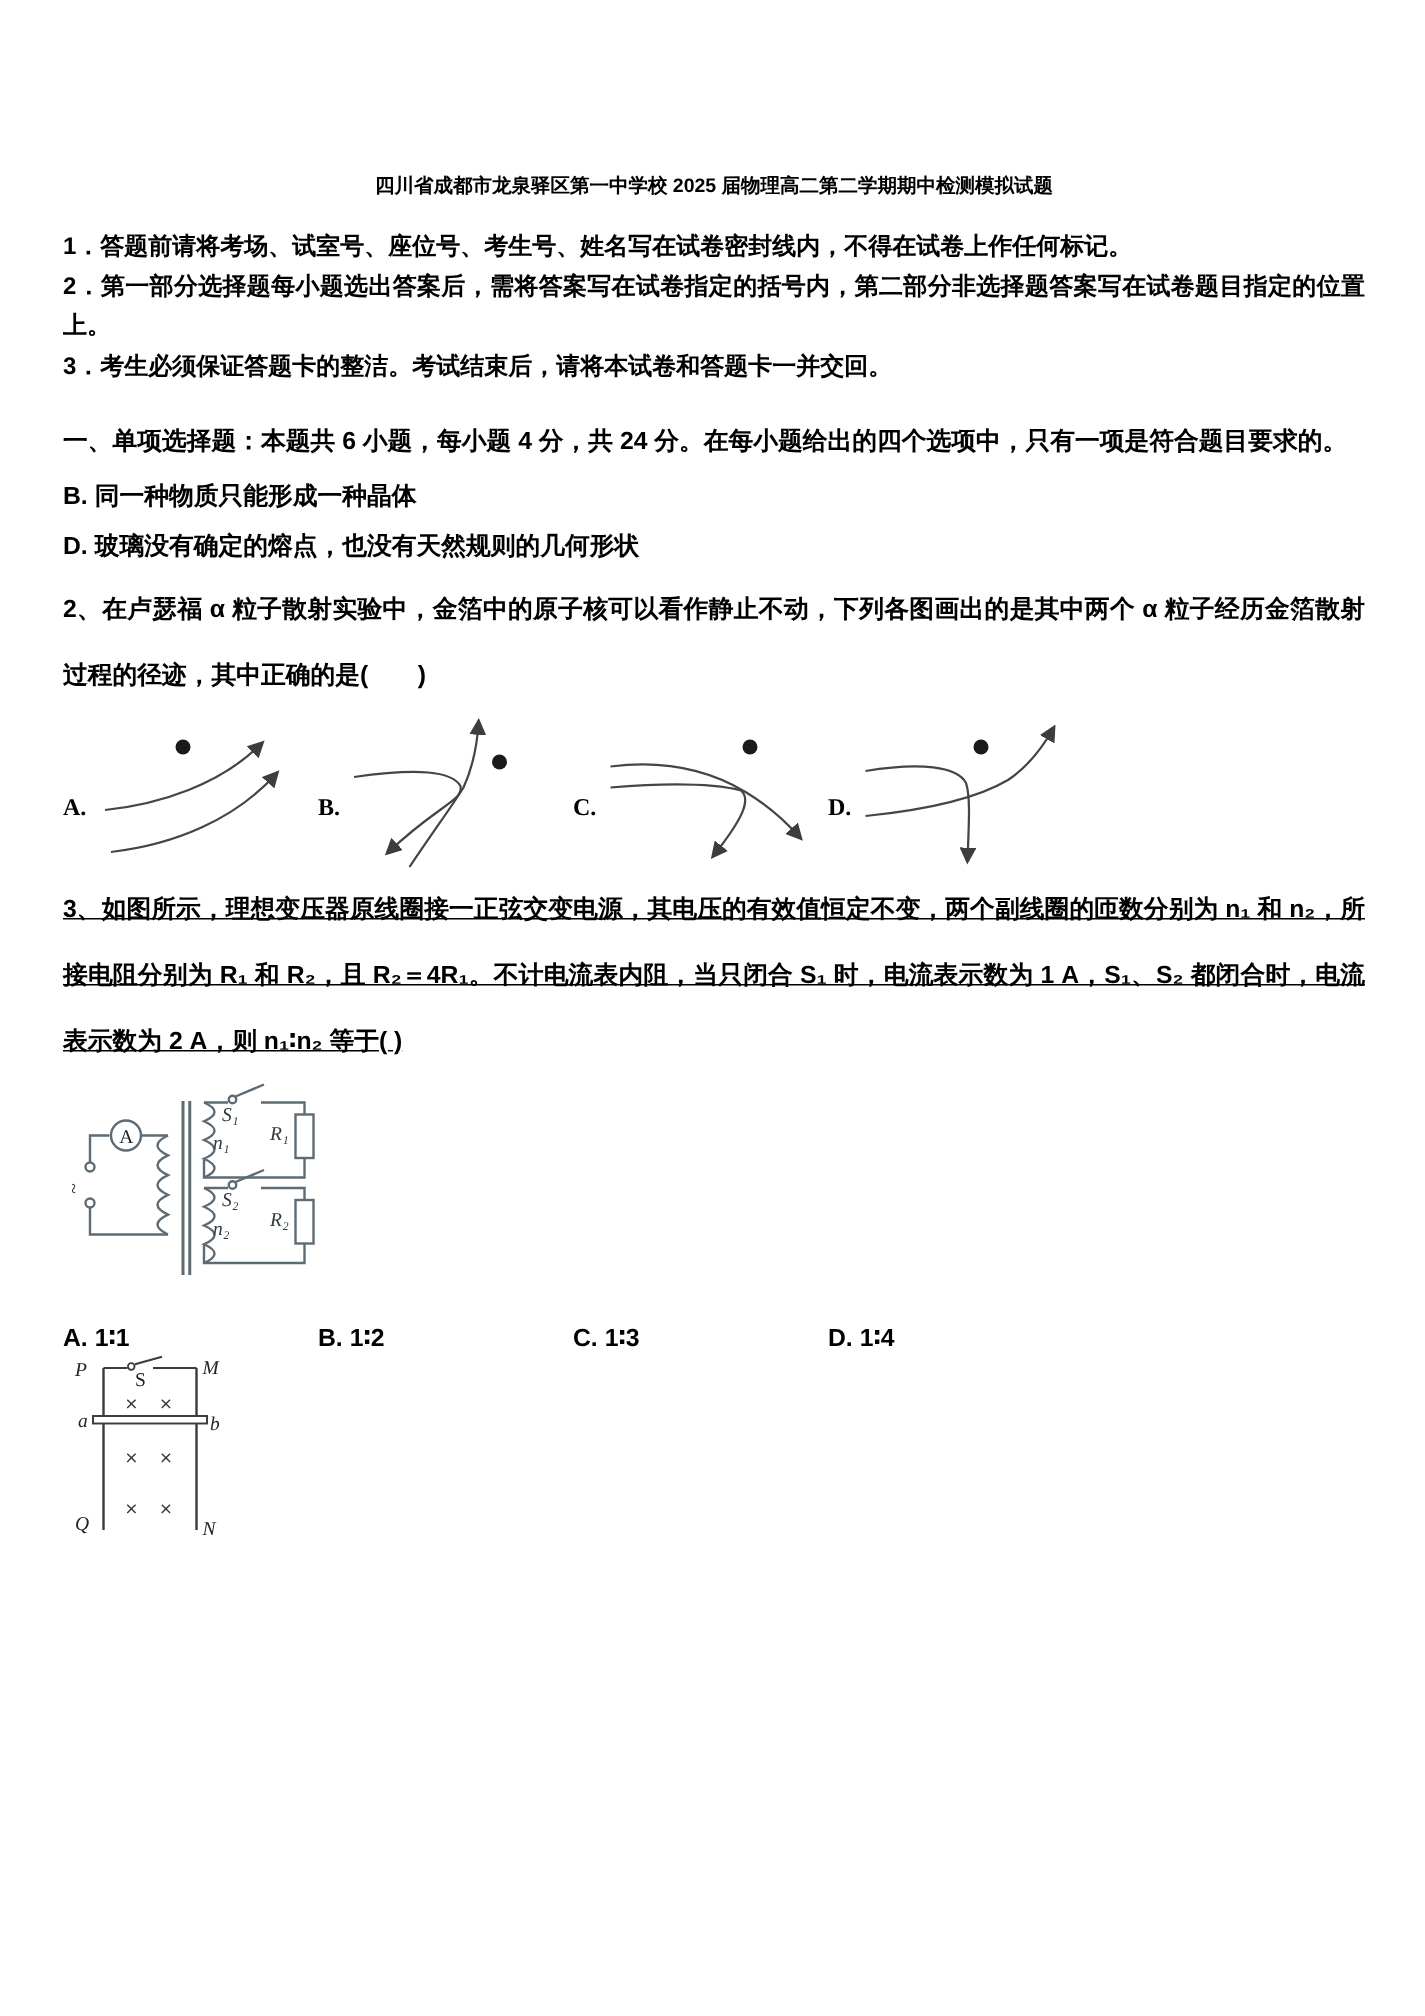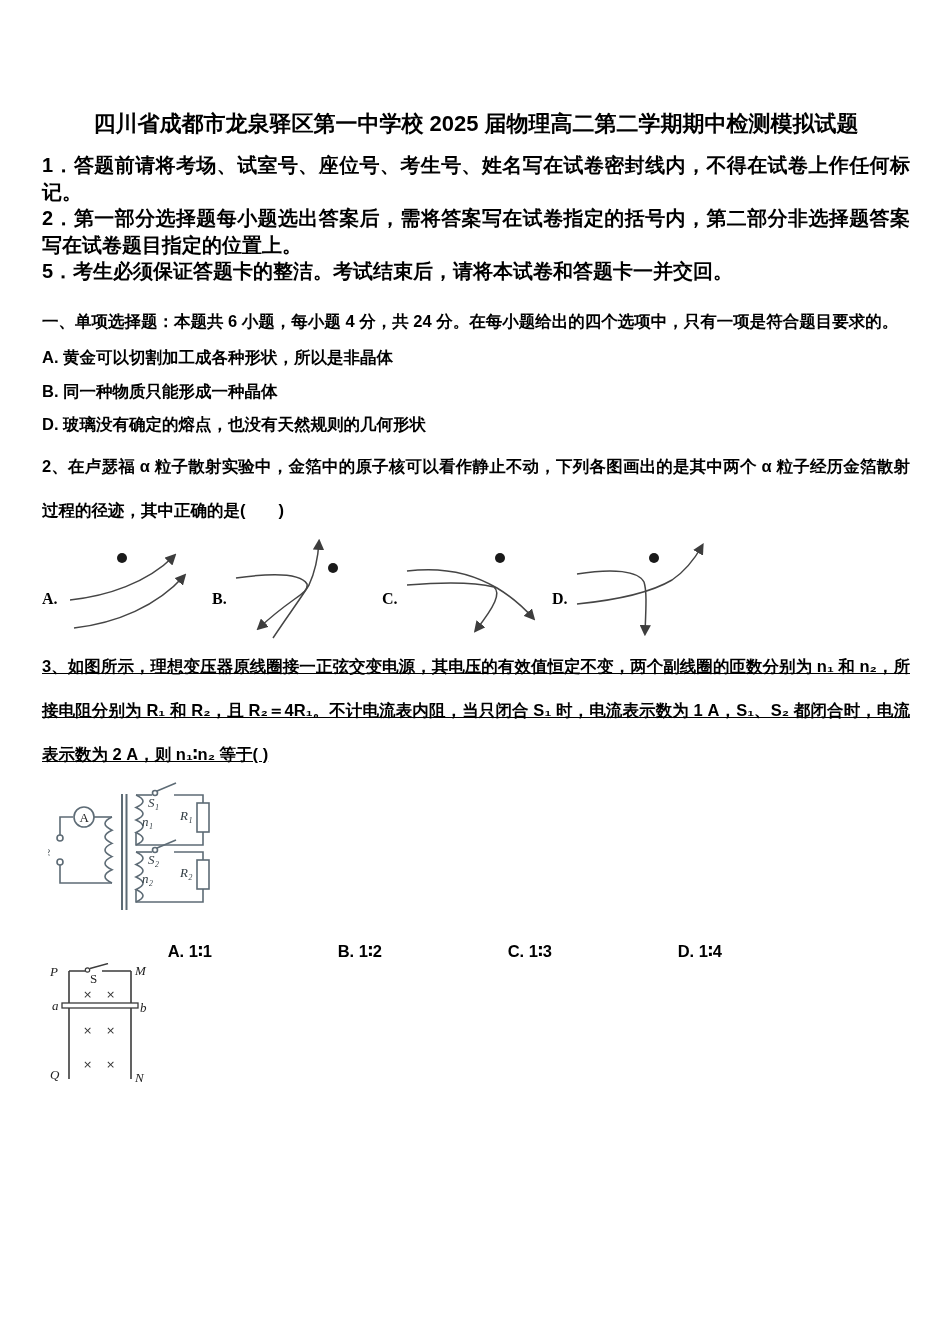"四川省成都市龙泉驿区第一中学校 2025 届物理高二第二学期期中检测模拟试题" .title { font-size: 22px -> 13px }
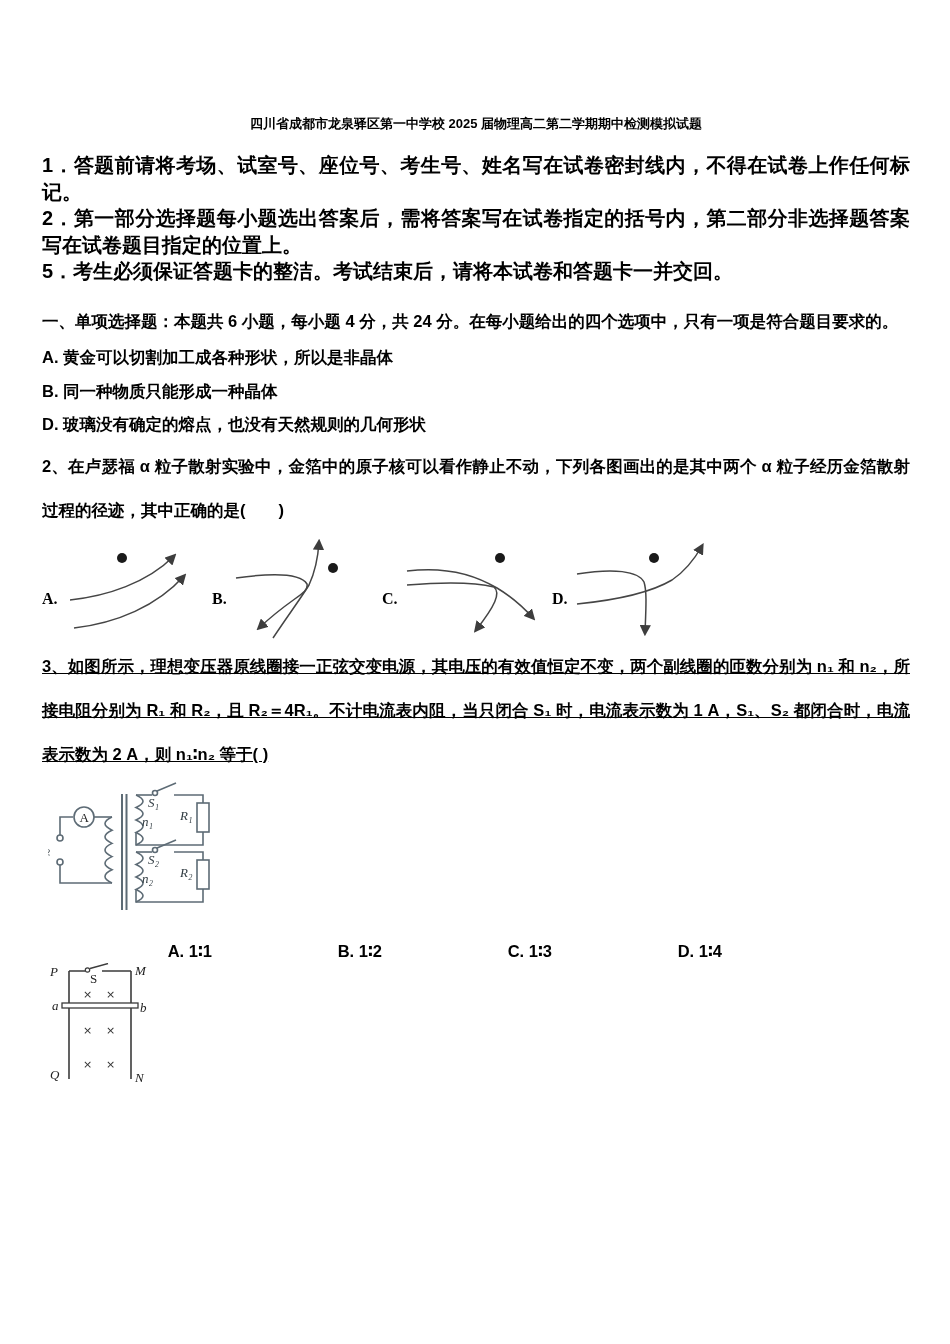"1．答题前请将考场、试室号、座位号、考生号、姓名写在试卷密封线内，不得在试卷上作" .notice-line { font-size: 20px -> 16px }
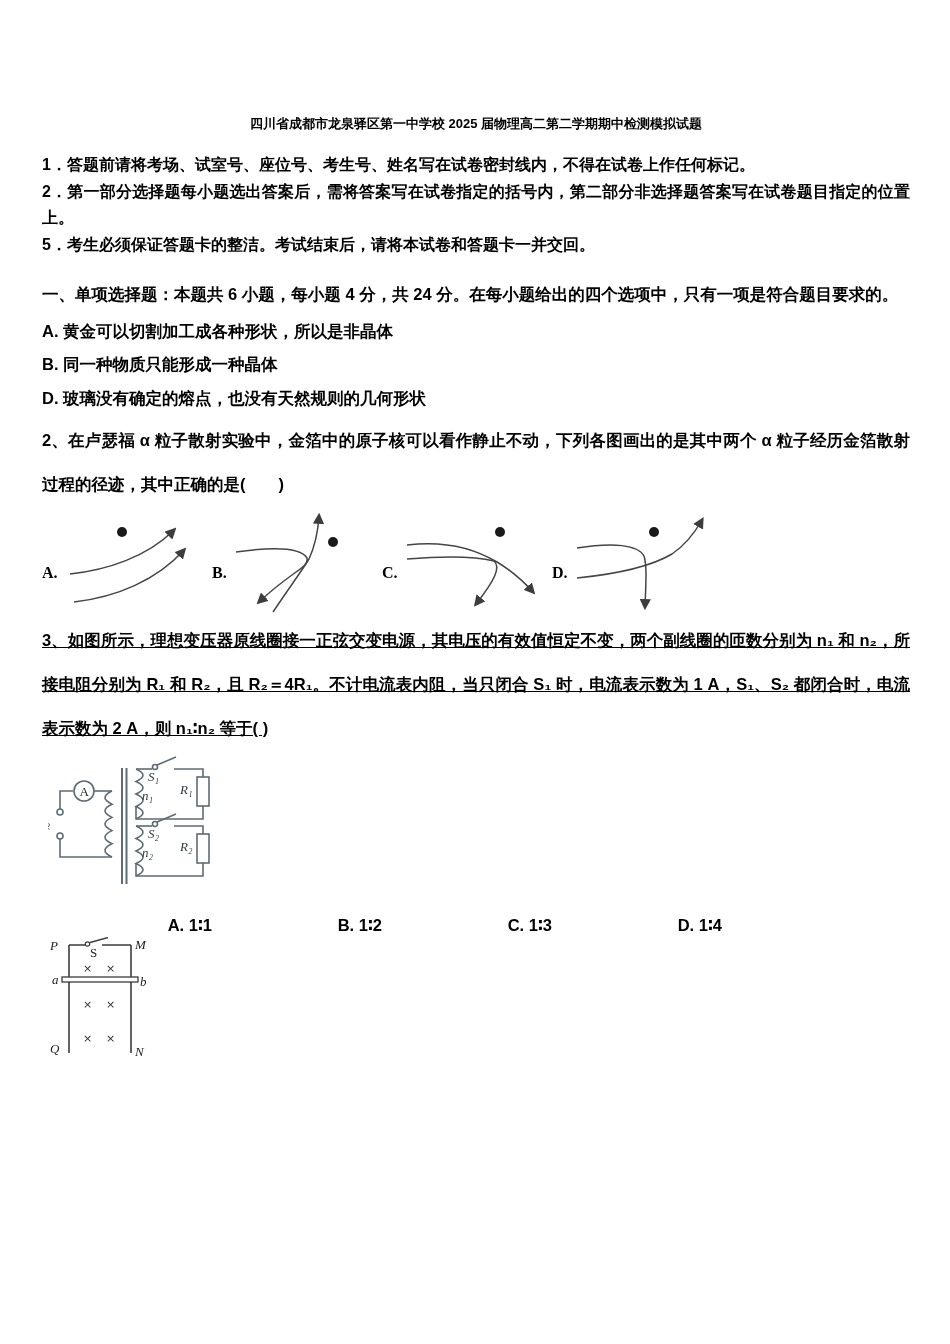"5．考生必须保证答题卡的整洁。考试结束后，请将本试卷和答题卡一并交回。" p.notice-line { text: 5 -> 3 }
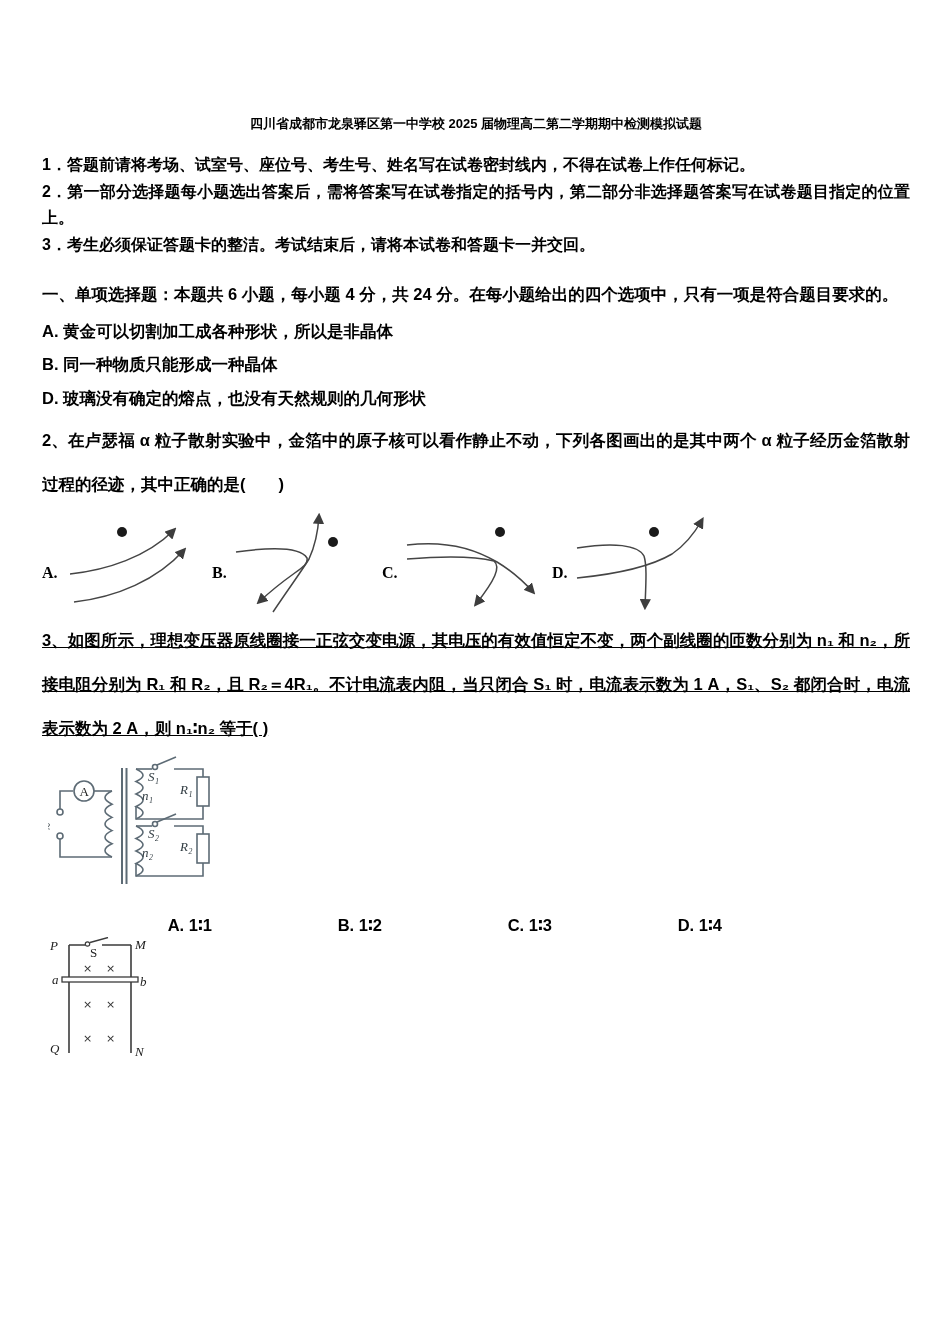"A. 黄金可以切割加工成各种形状，所以是非晶体" div.q1-opt { html: <div>A. 黄金可以切割加工成各种形状，所以是非晶体</div> -> none }
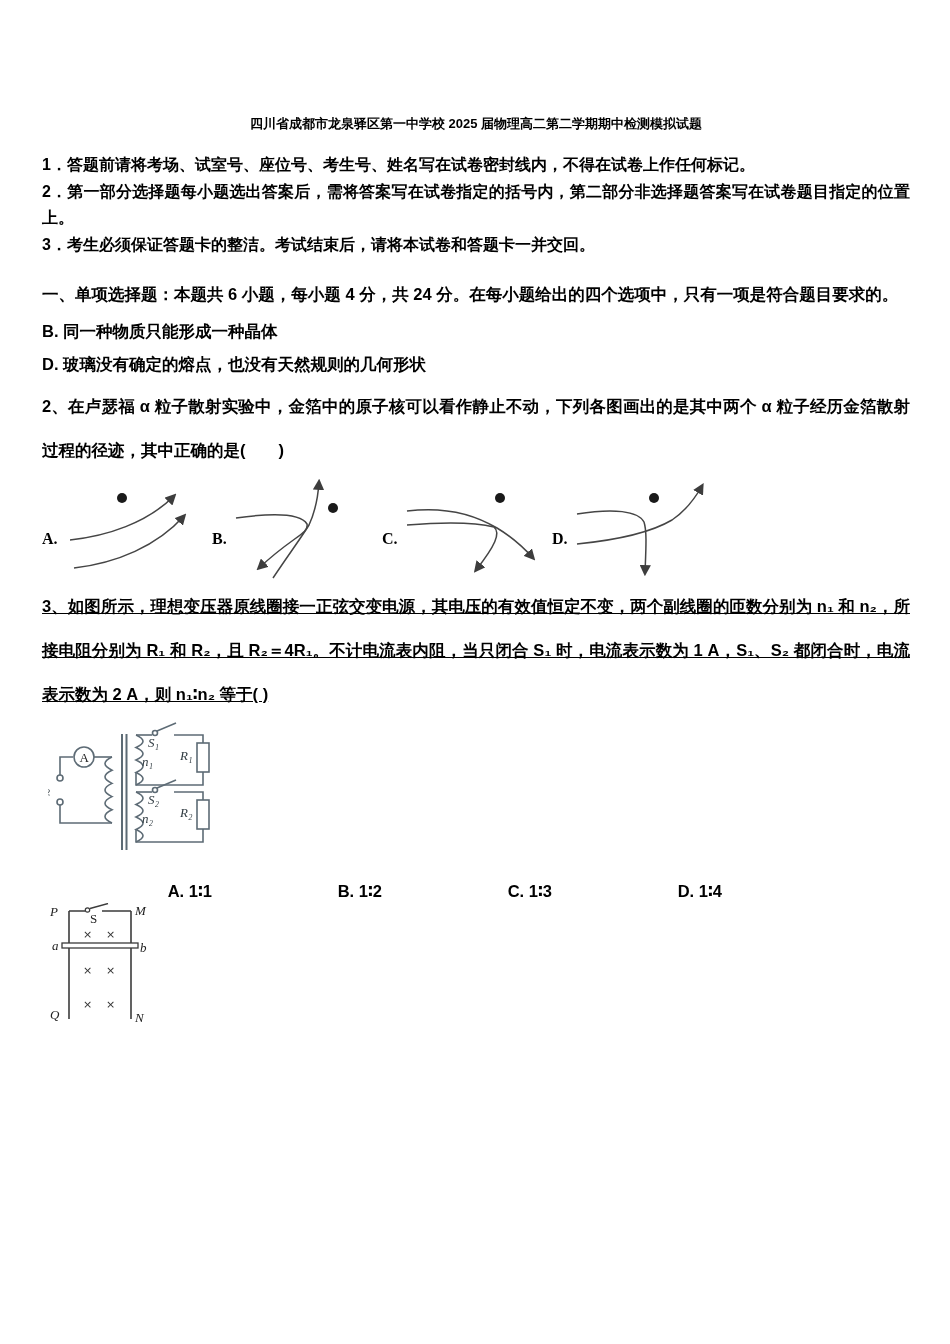"A. 1∶1" .opts-row { text-align: right -> none }
